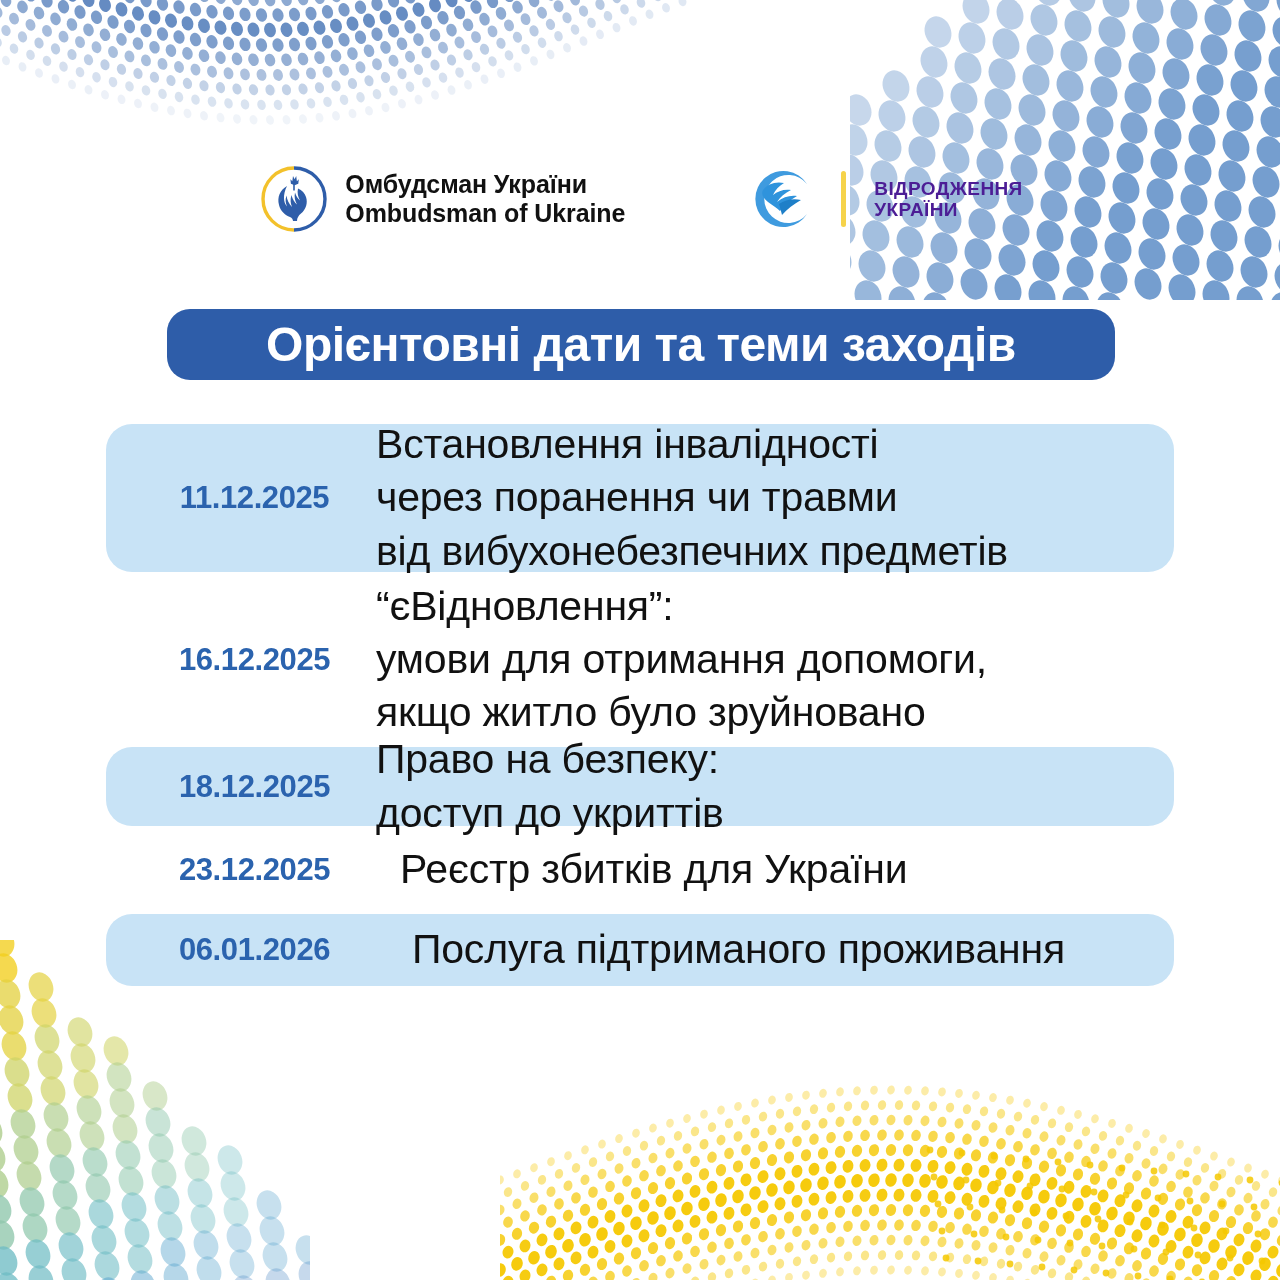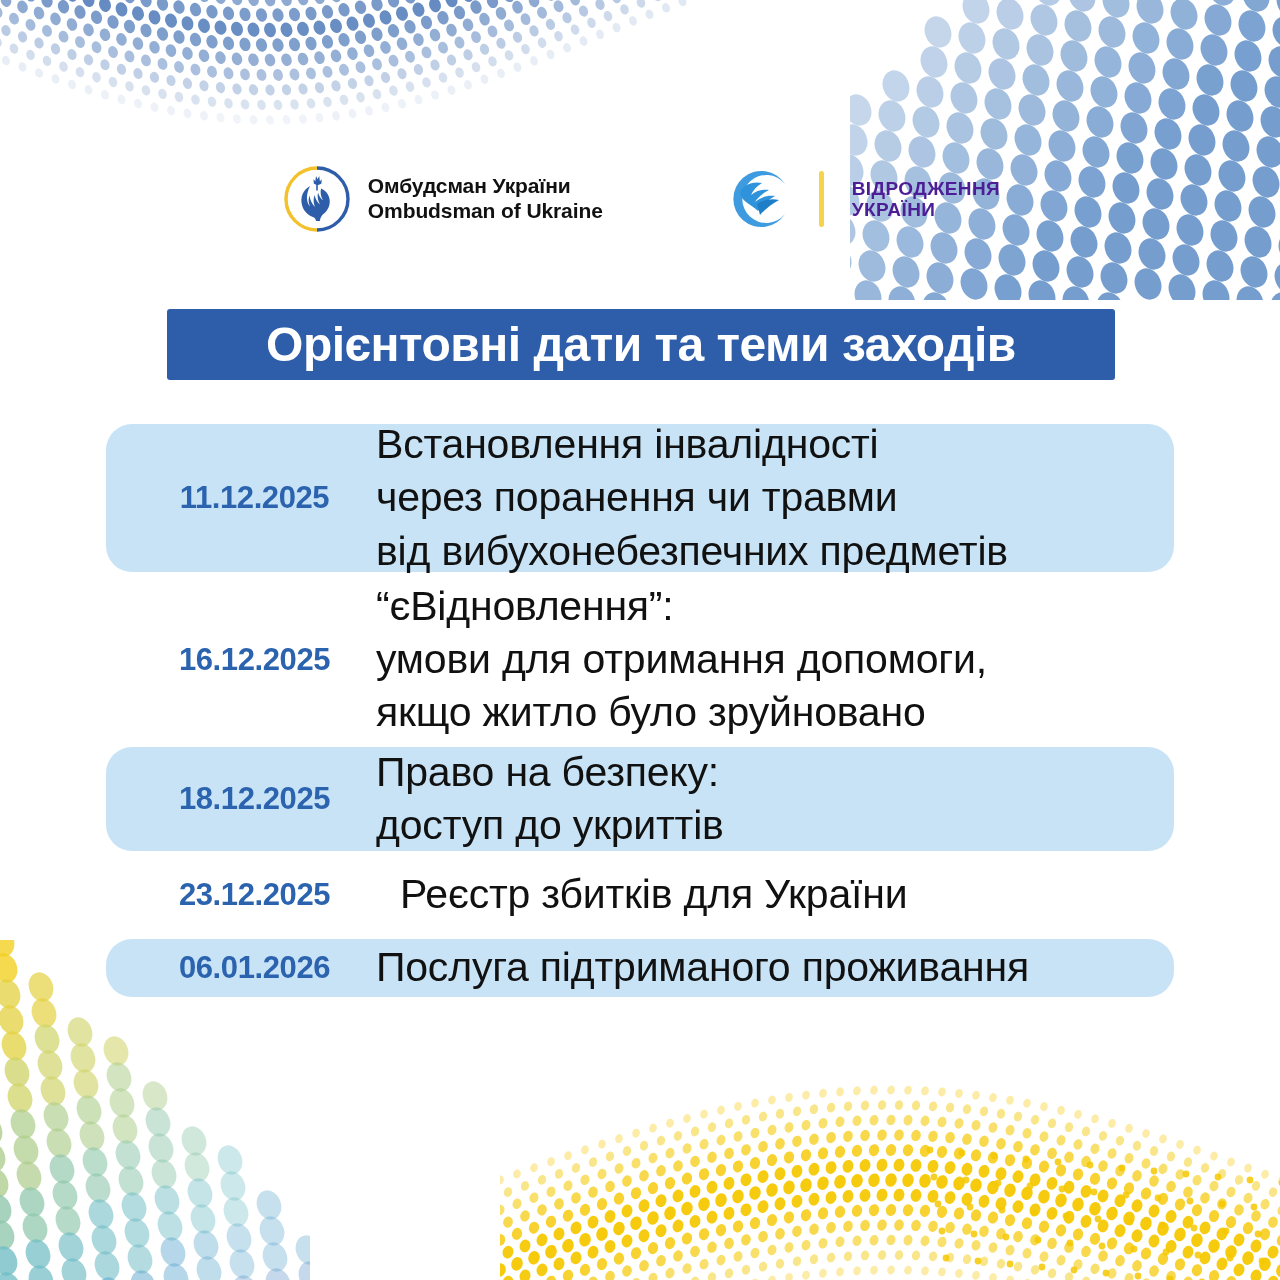"Омбудсман України" .ombuds-text .l1, .ombuds-text .l2 { font-size: 21px -> 25px }
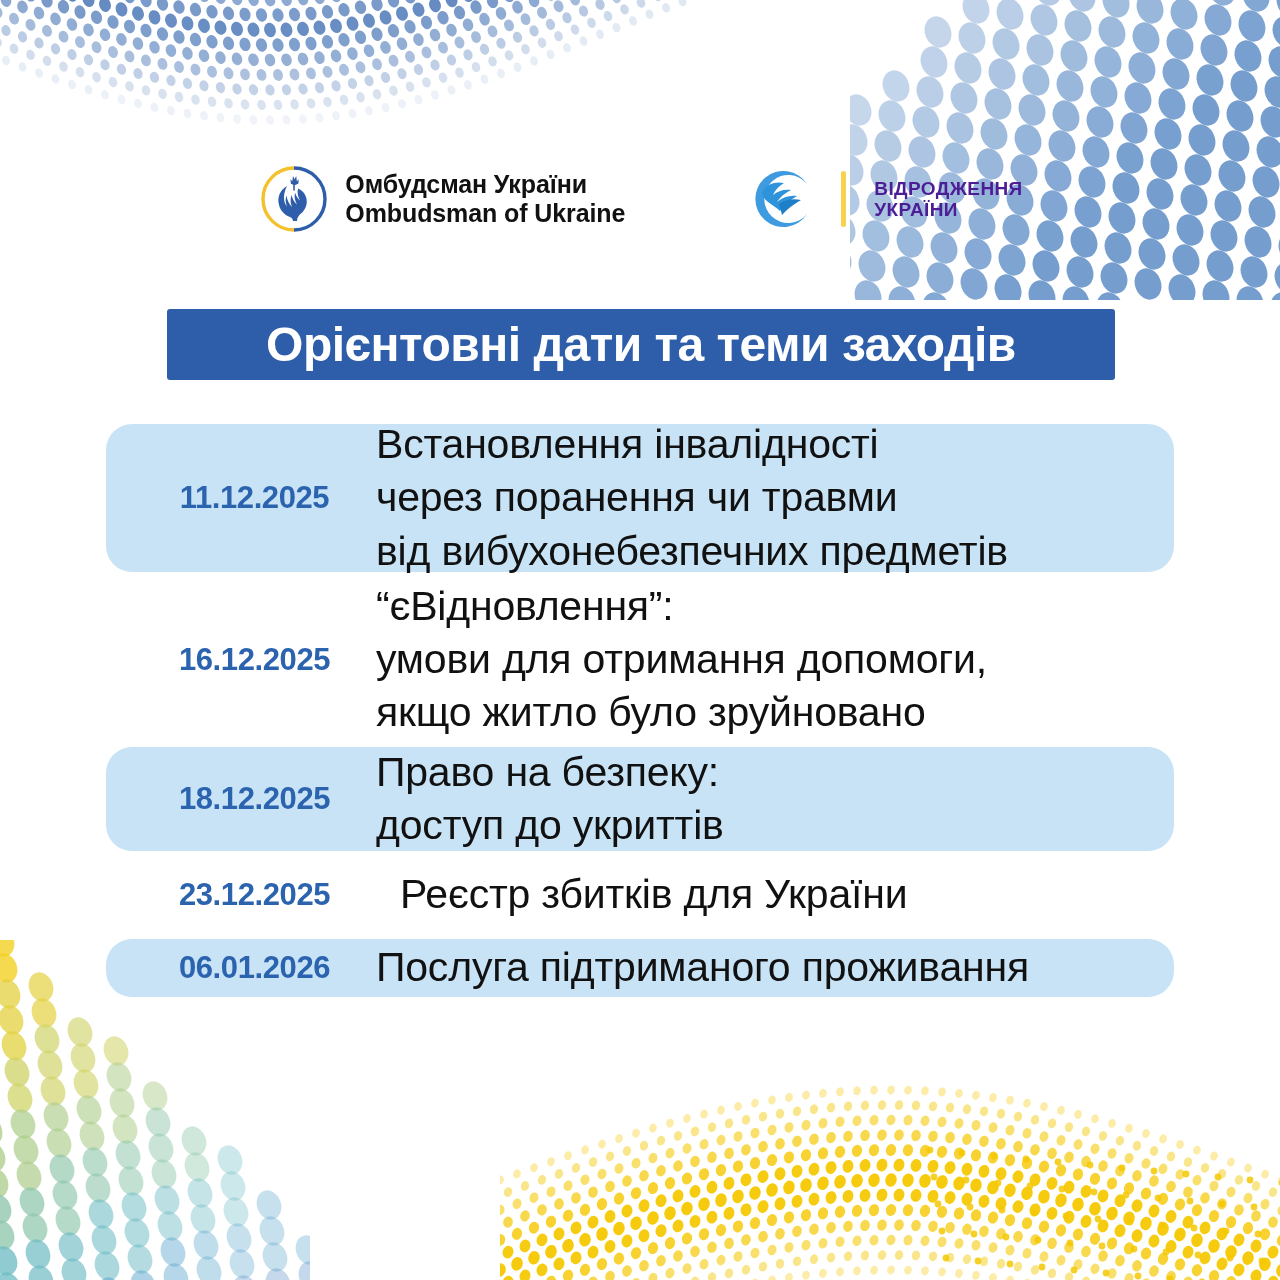"Орієнтовні дати та теми заходів" .title-banner { border-radius: 3px -> 23px }
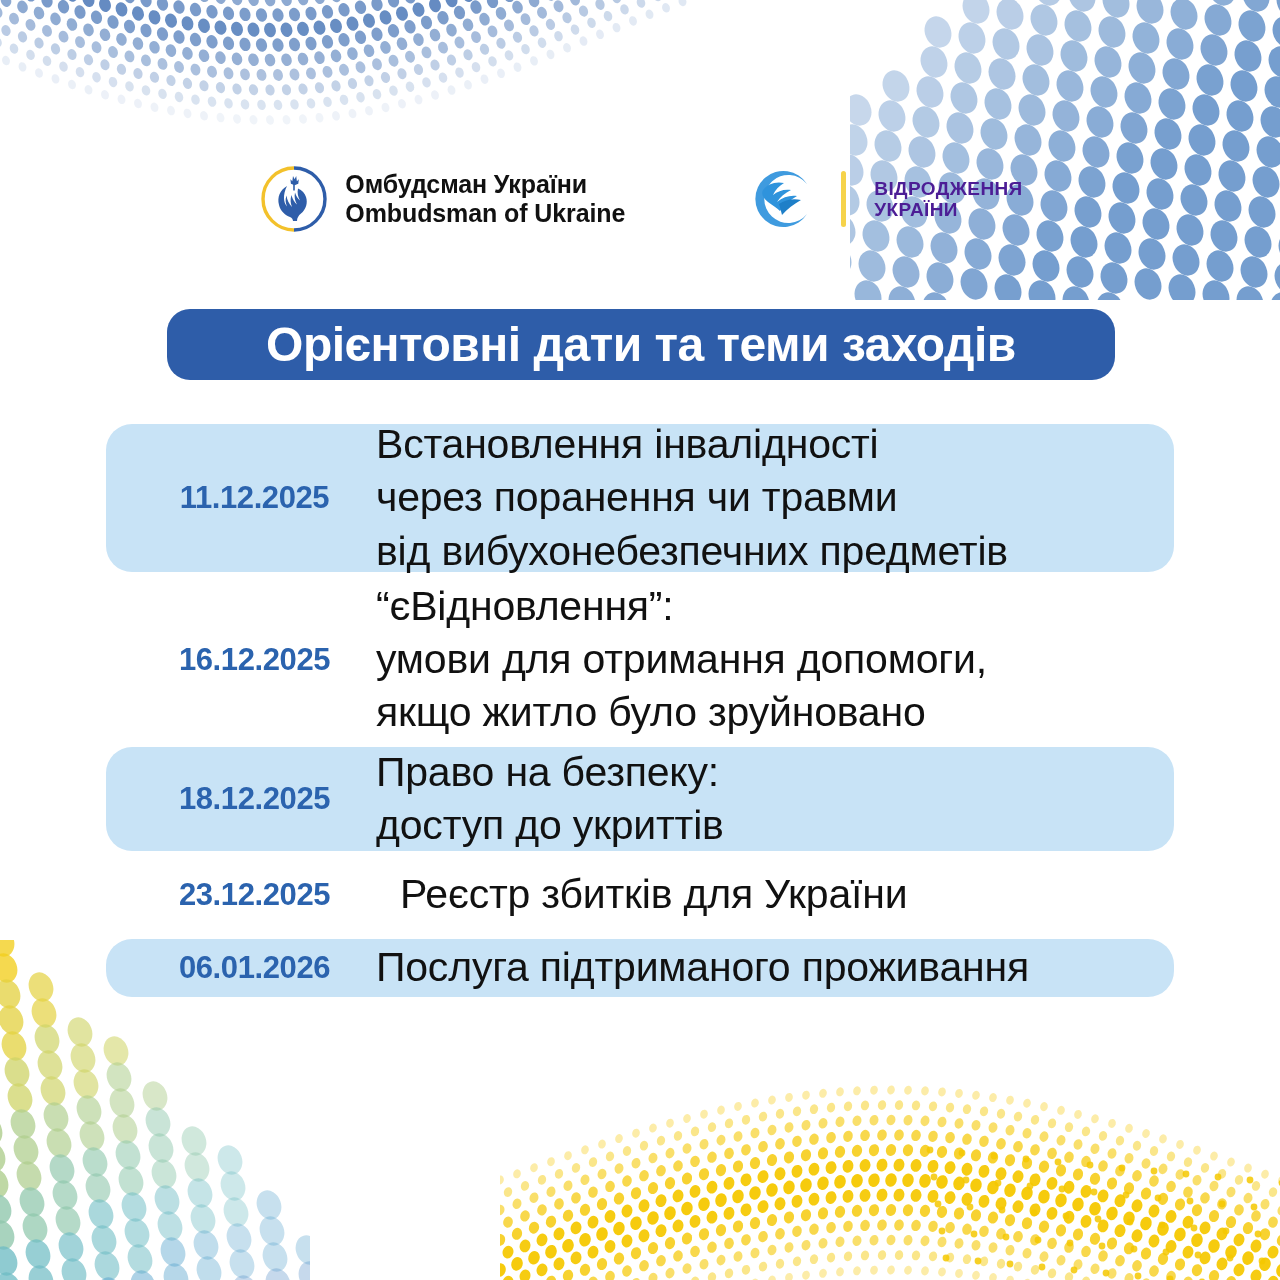"18.12.2025" #row-3 { height: 104px -> 79px }
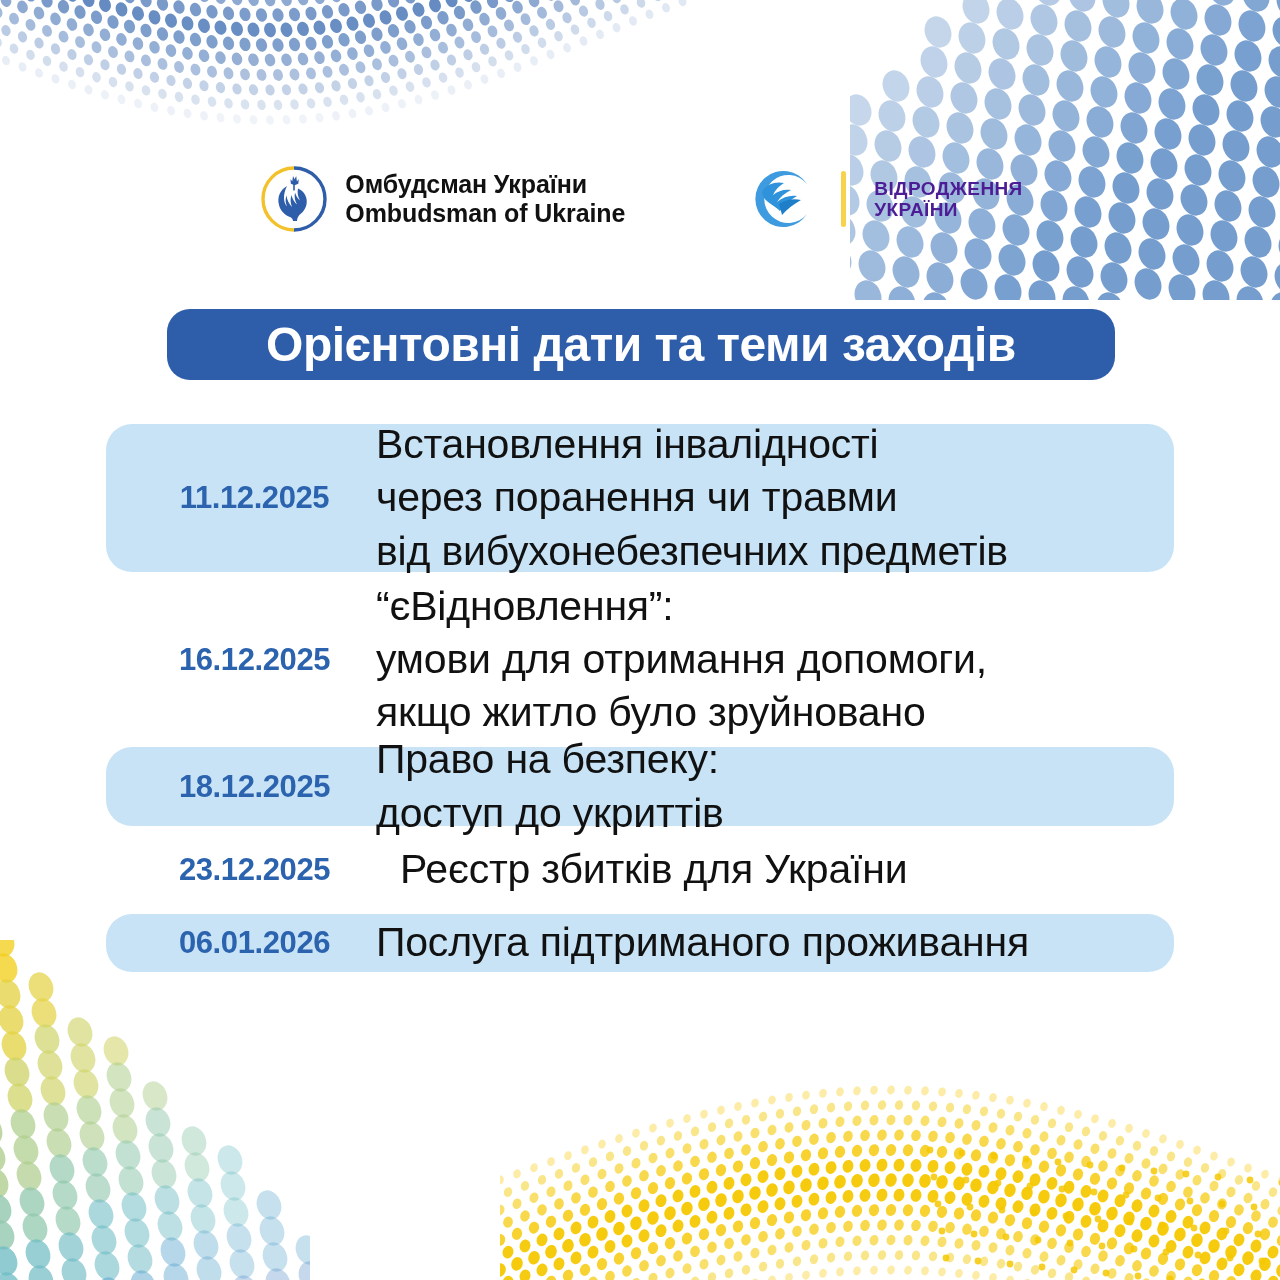"06.01.2026" #row-5 { gap: none -> 36px; height: 58px -> 72px }
